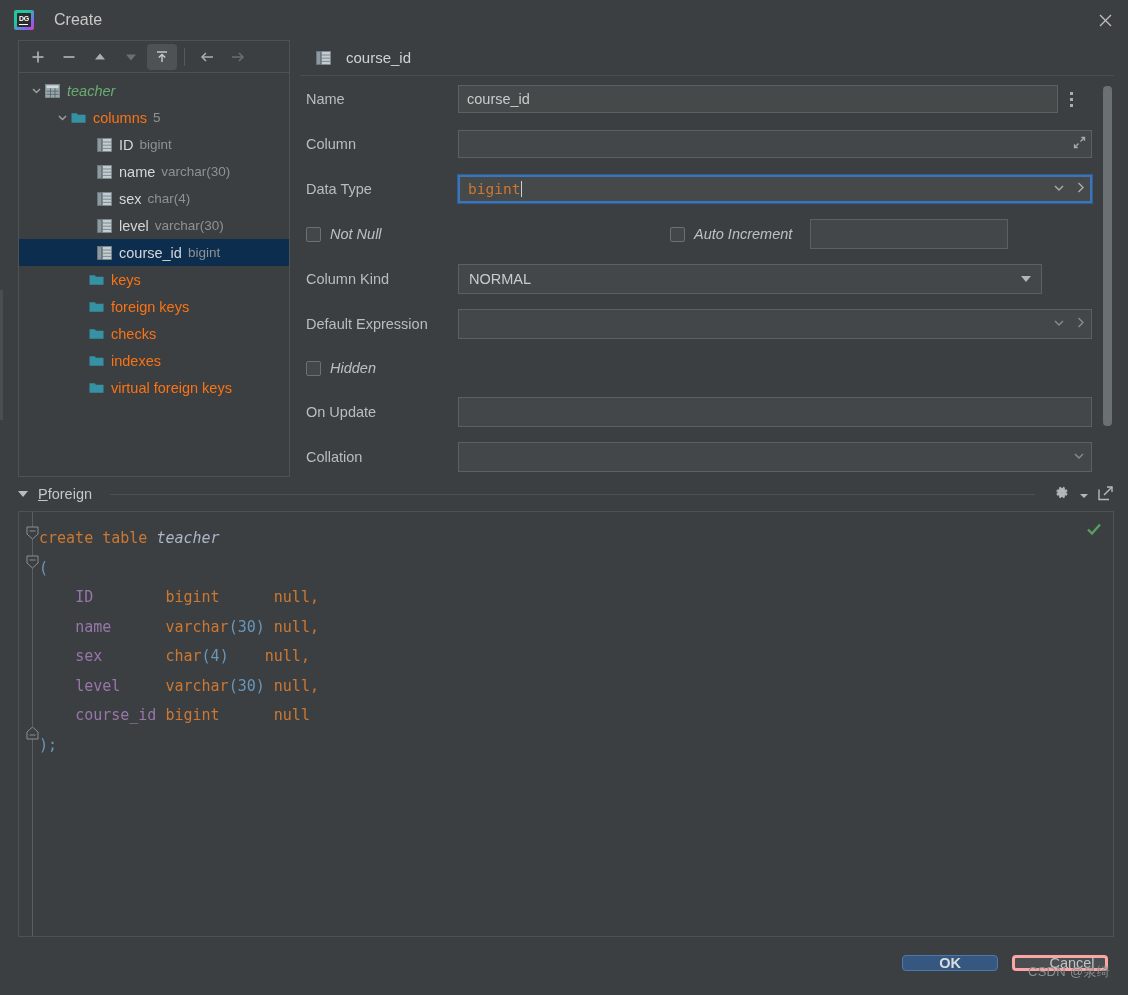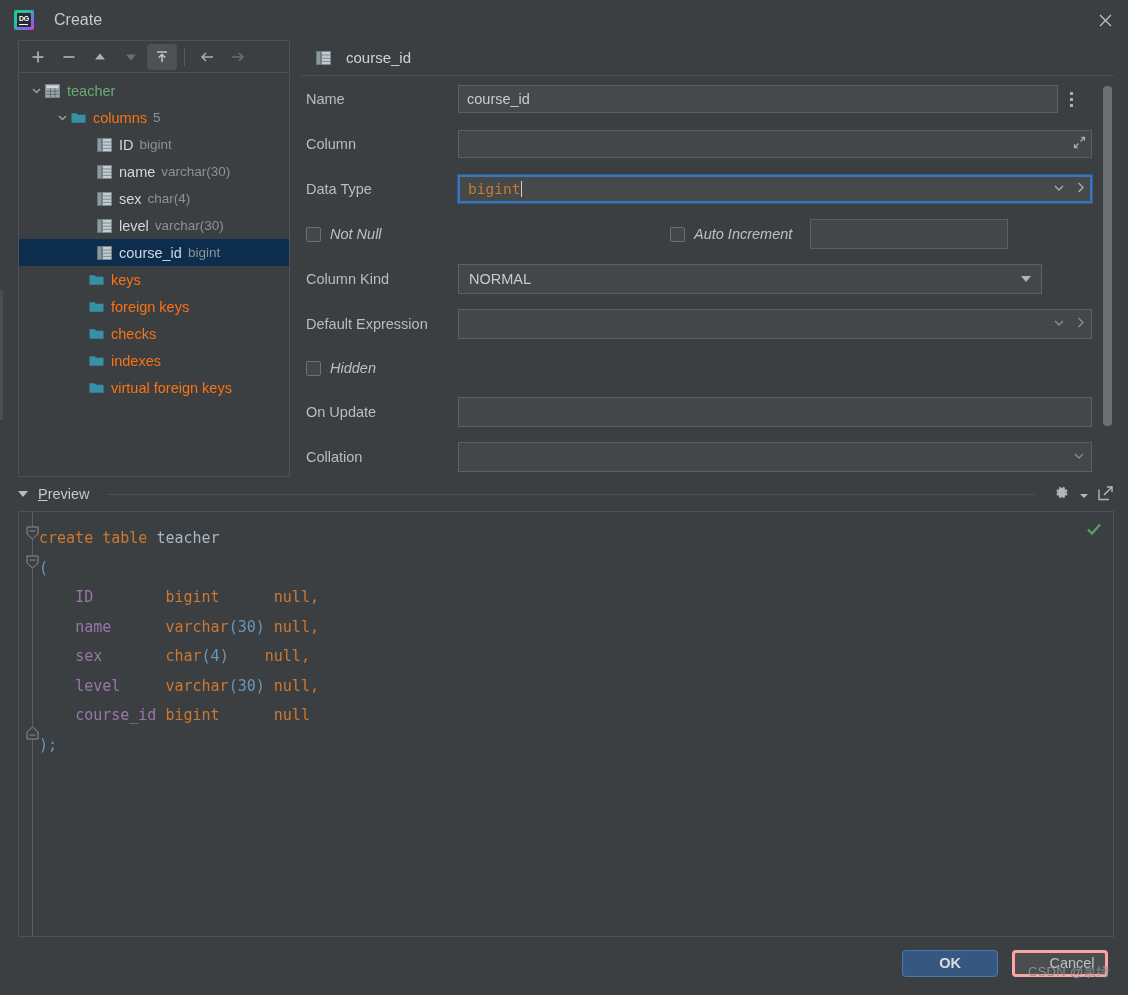"teacher" .tbl { font-style: none -> italic }
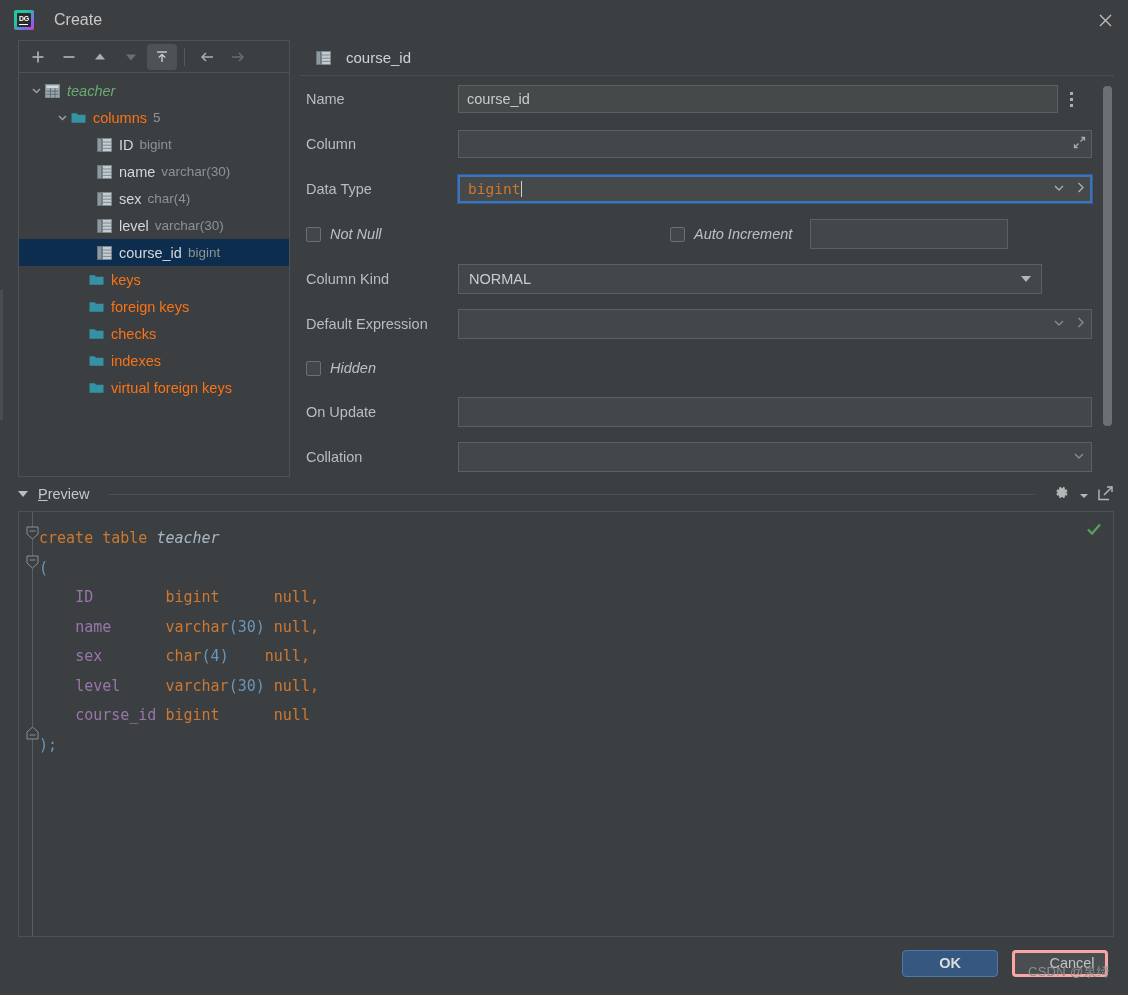"review" span { text: review -> foreign }
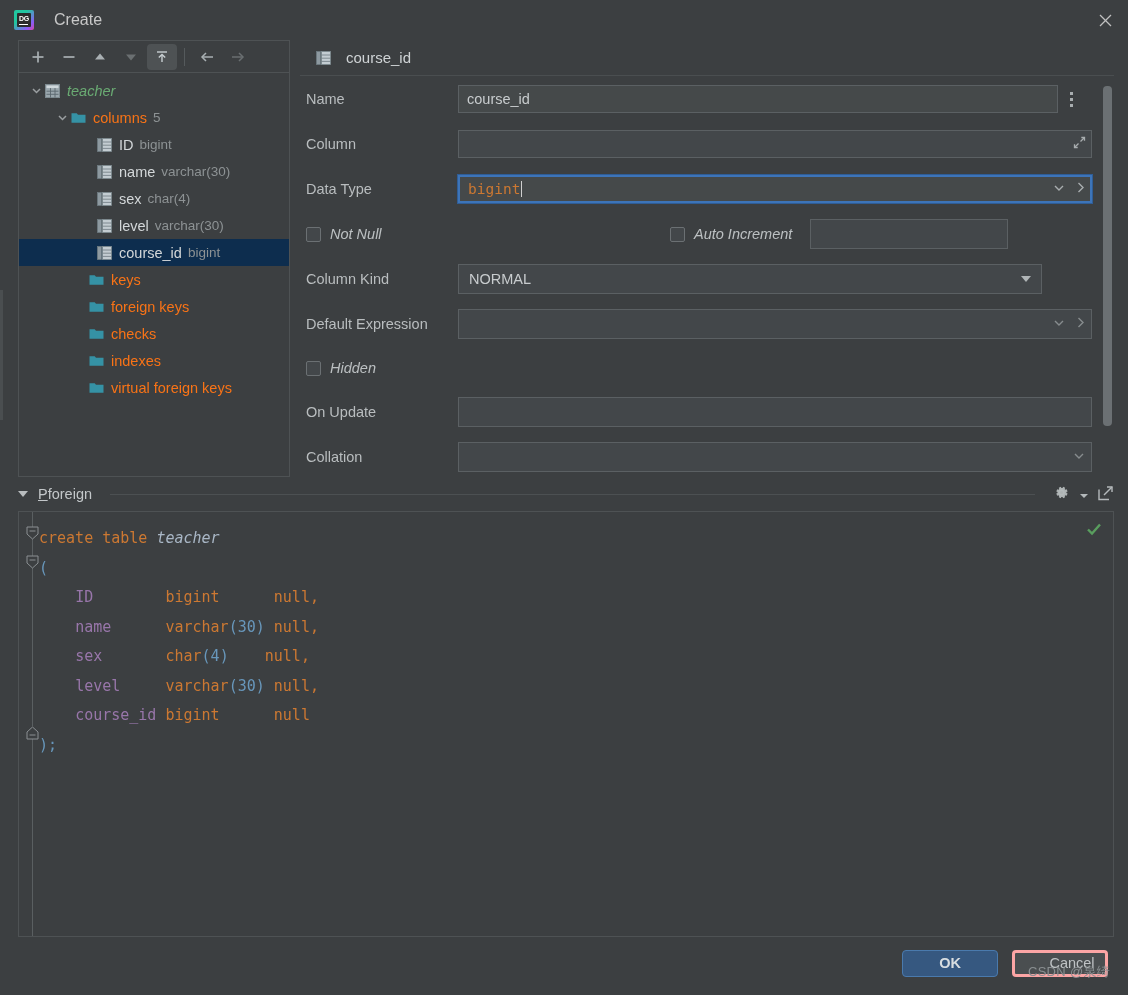"OK" .btn { height: 27px -> 16px }
